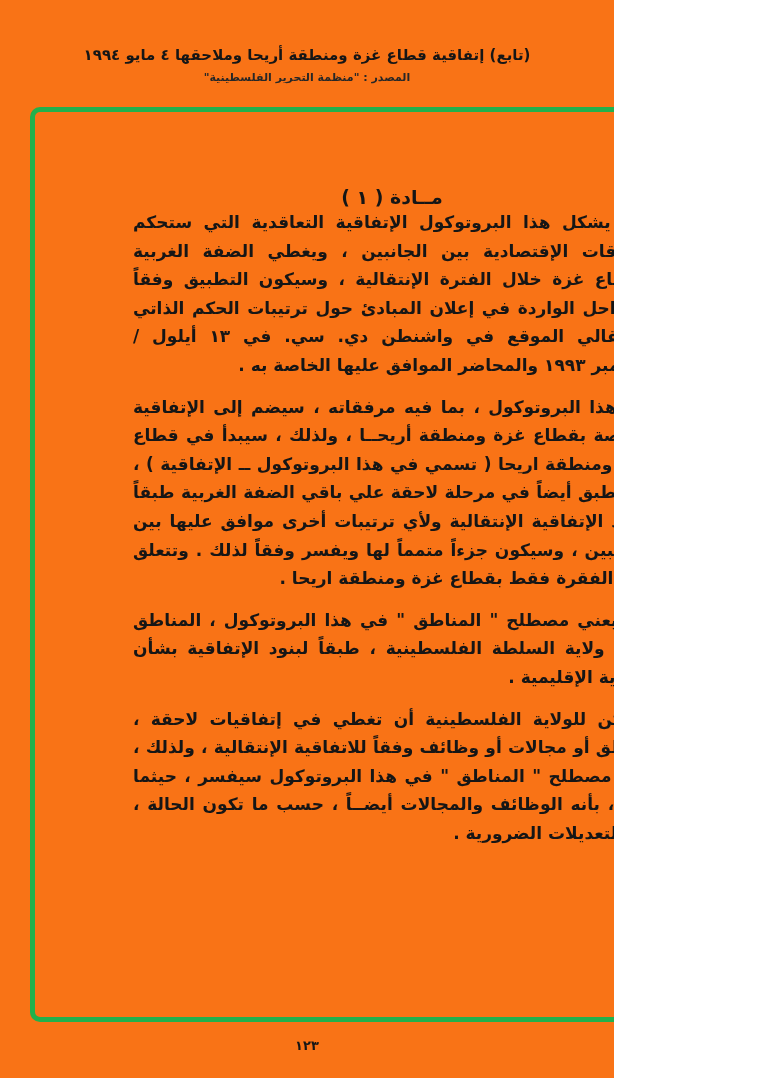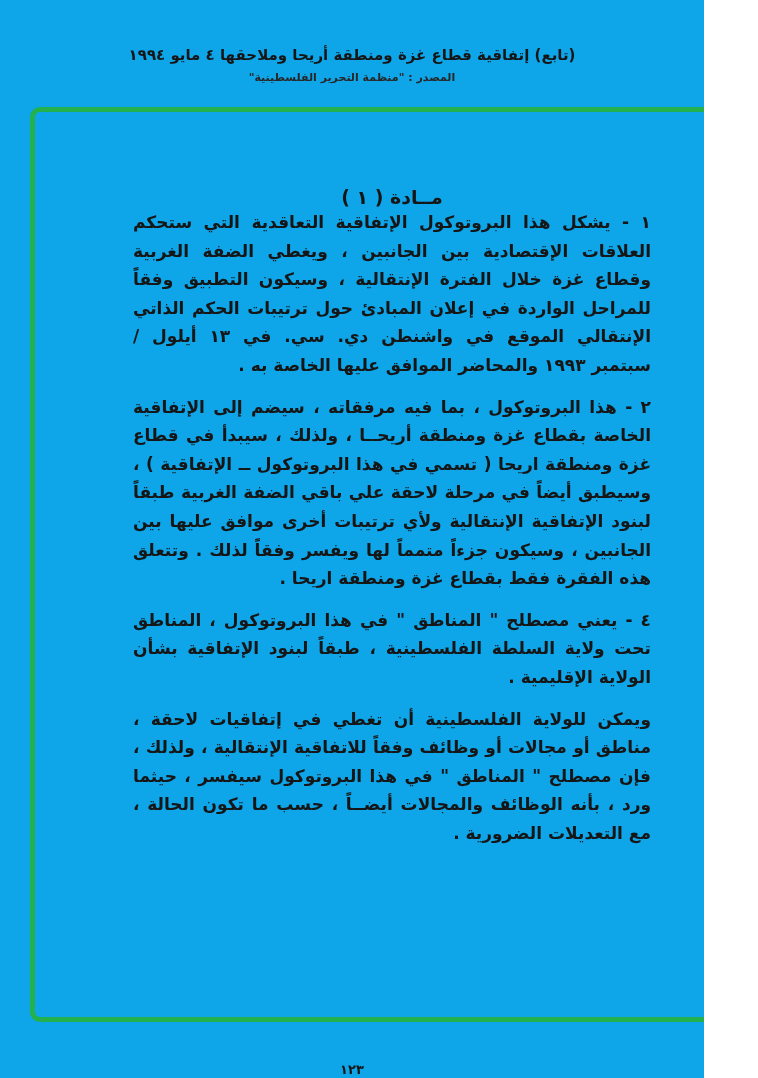"(تابع) إتفاقية قطاع غزة ومنطقة" .page { background: #0ea5e9 -> #f97316; width: 704px -> 614px }
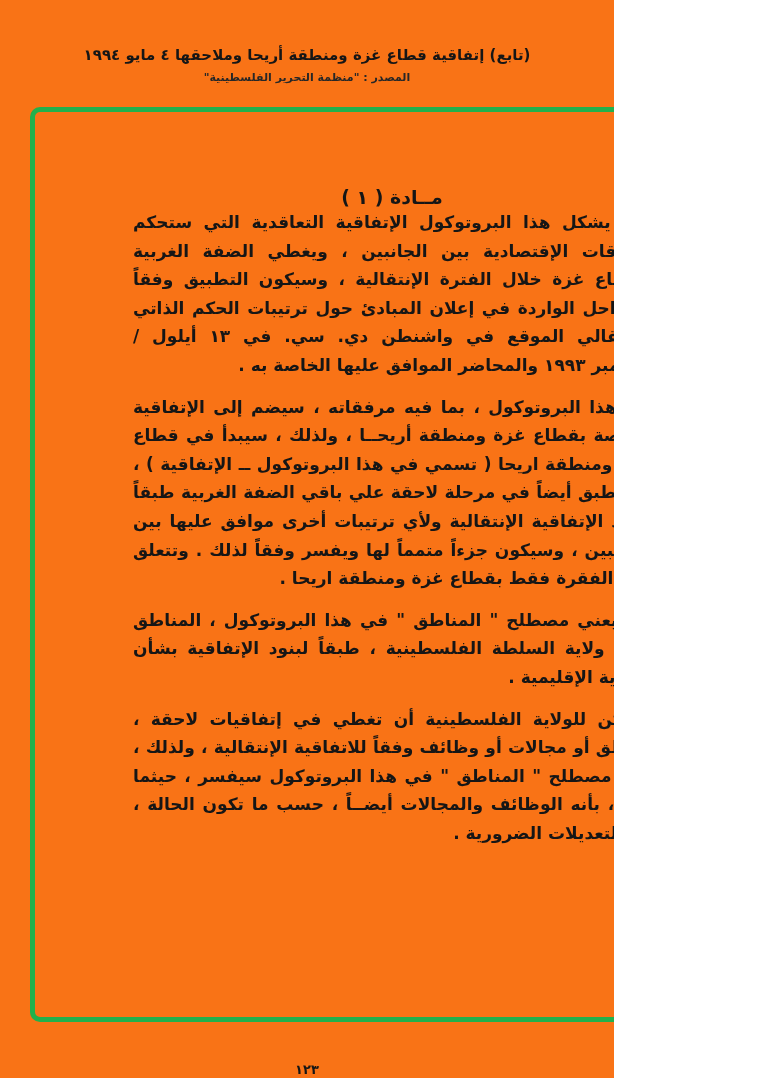"١٢٣" .footer { top: 1062px -> 1038px }
